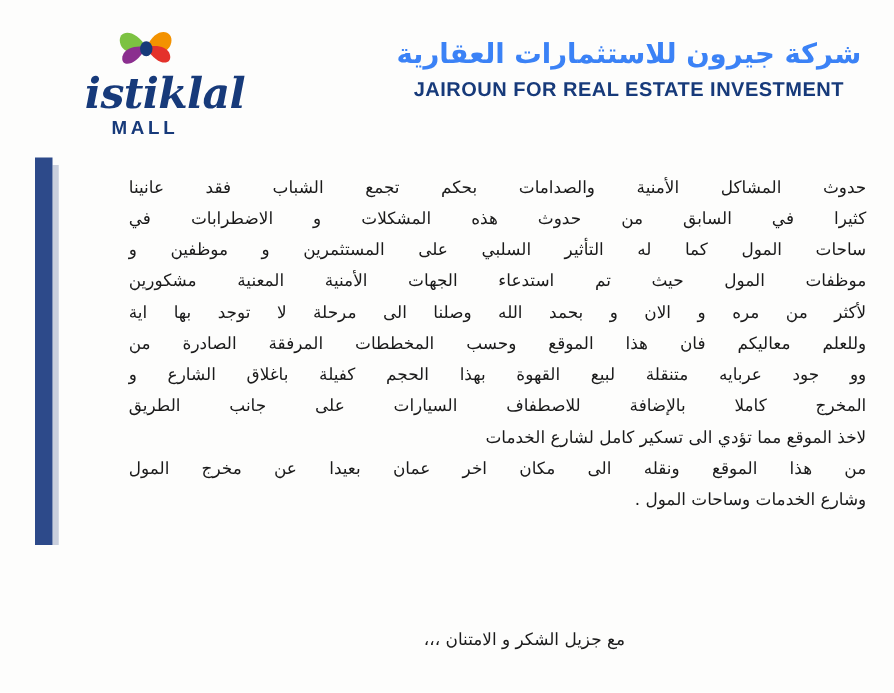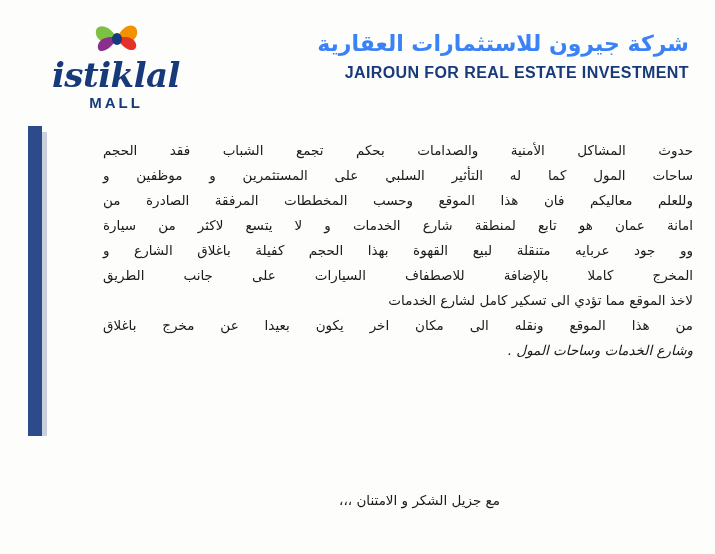"istiklal" .logo-word { text-align: center -> right }
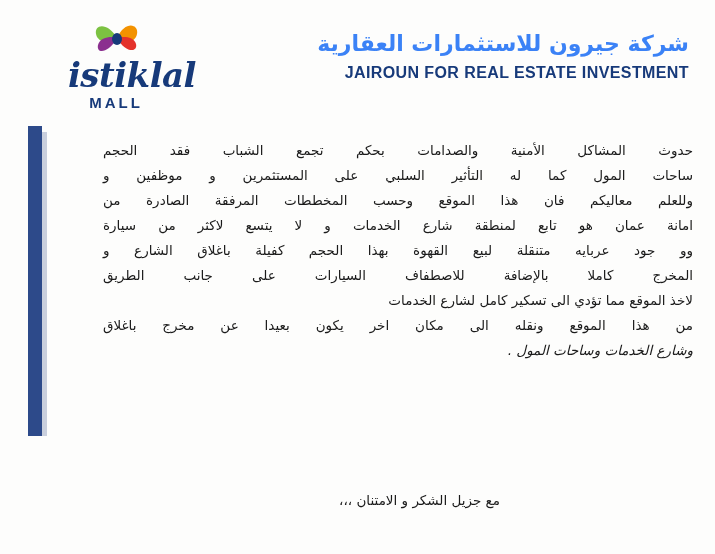"JAIROUN FOR REAL ESTATE INVESTMENT" .title-en { text-align: right -> center }
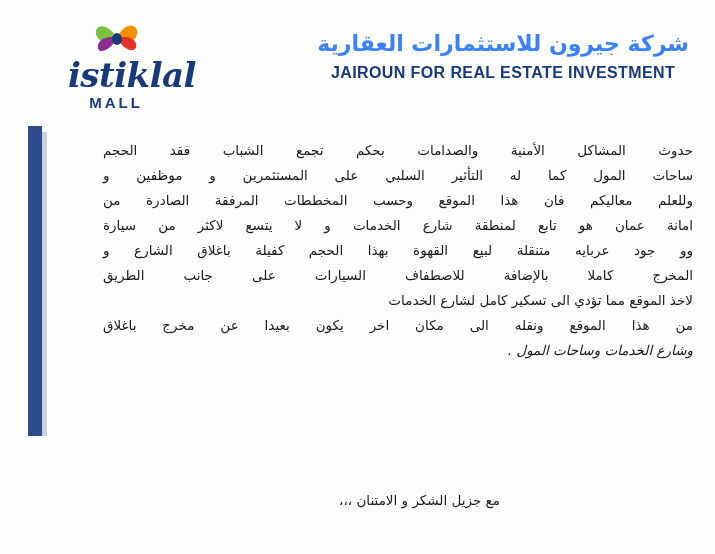"حدوث المشاكل الأمنية والصدامات بحكم" p.loose { text: الحجم -> عانينا }
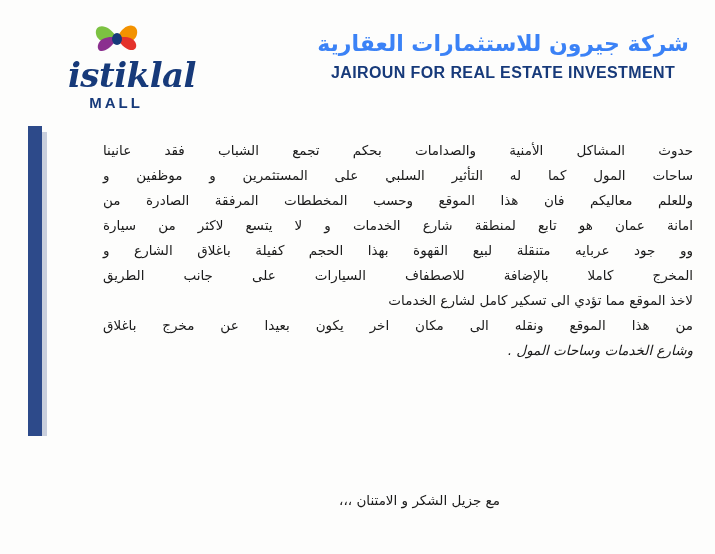"كثيرا في السابق من حدوث" p.loose { html: none -> <p>كثيرا في السابق من حدوث هذه المشكلات و الاضطرابات في</p> }
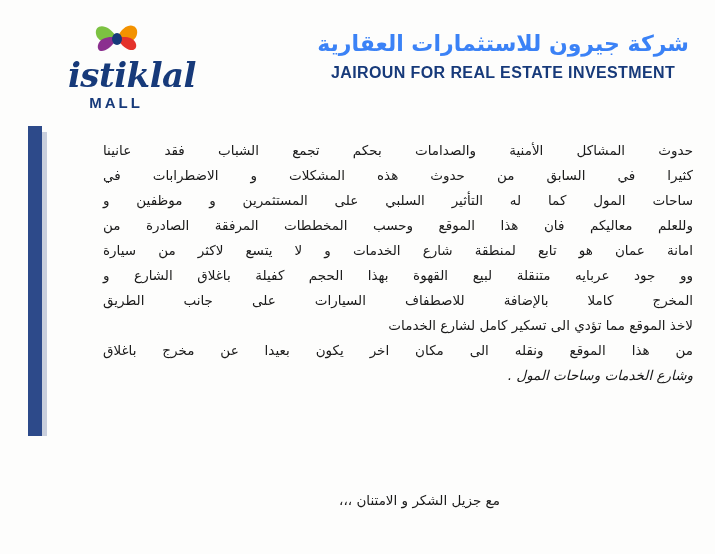"موظفات المول حيث تم استدعاء" p.loose { html: none -> <p>موظفات المول حيث تم استدعاء الجهات الأمنية المعنية مشكورين</p> }
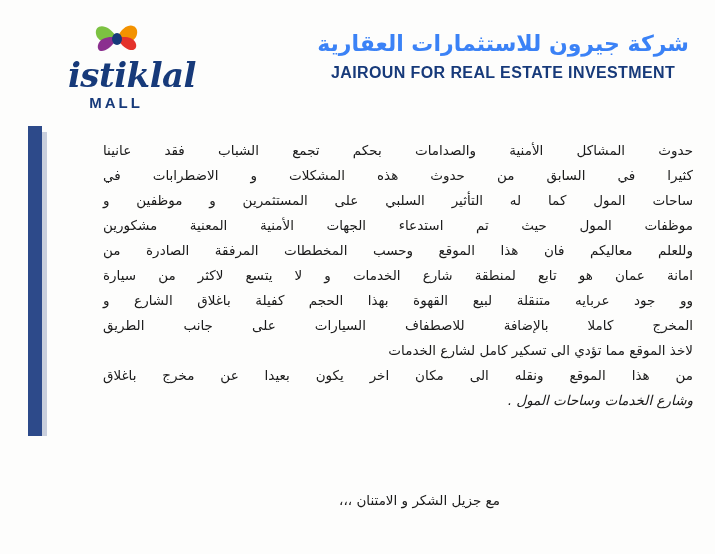"لأكثر من مره و الان" p.loose { html: none -> <p>لأكثر من مره و الان و بحمد الله وصلنا الى مرحلة لا توجد بها اية</p> }
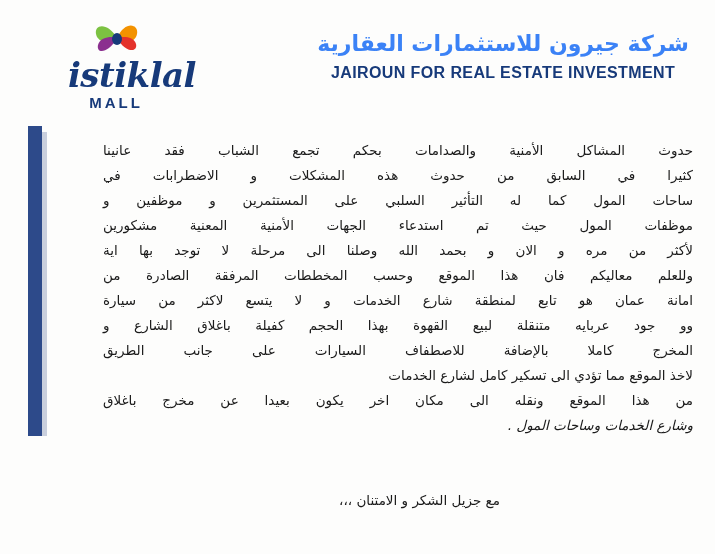"امانة عمان هو تابع لمنطقة" p.loose { html: <p>امانة عمان هو تابع لمنطقة شارع الخدمات و لا يتسع لاكثر من سيارة</p> -> none }
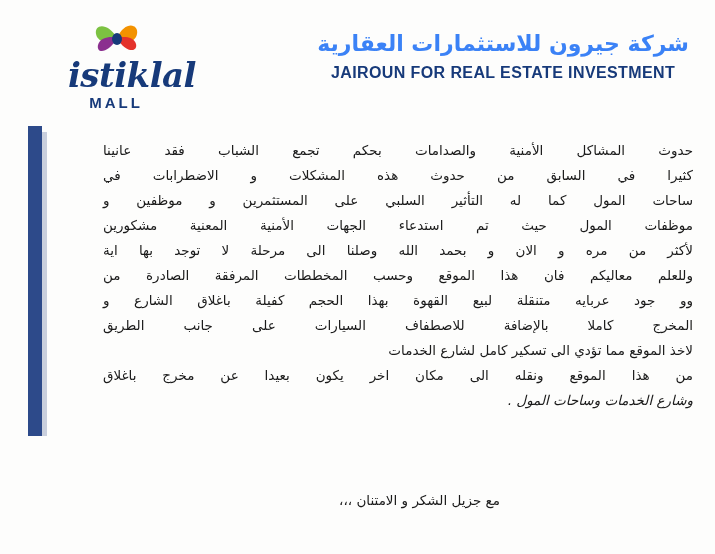"من هذا الموقع ونقله الى" p.loose { text: يكون بعيدا عن مخرج باغلاق -> عمان بعيدا عن مخرج المول }
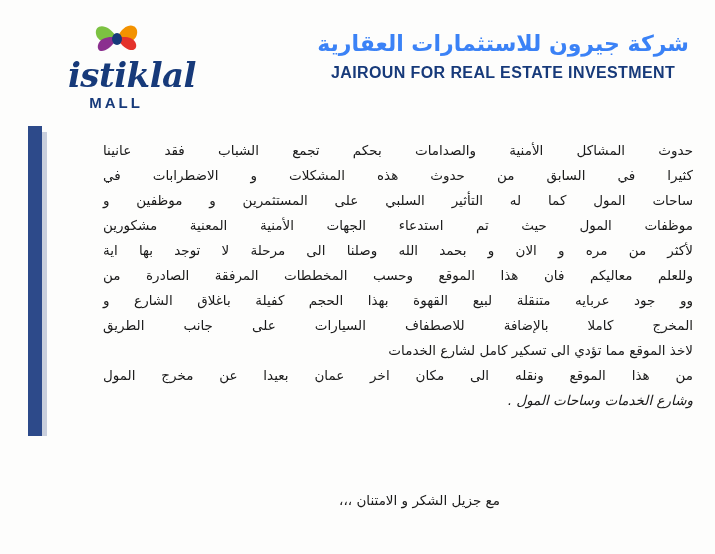"وشارع الخدمات وساحات المول ." p { font-style: italic -> none }
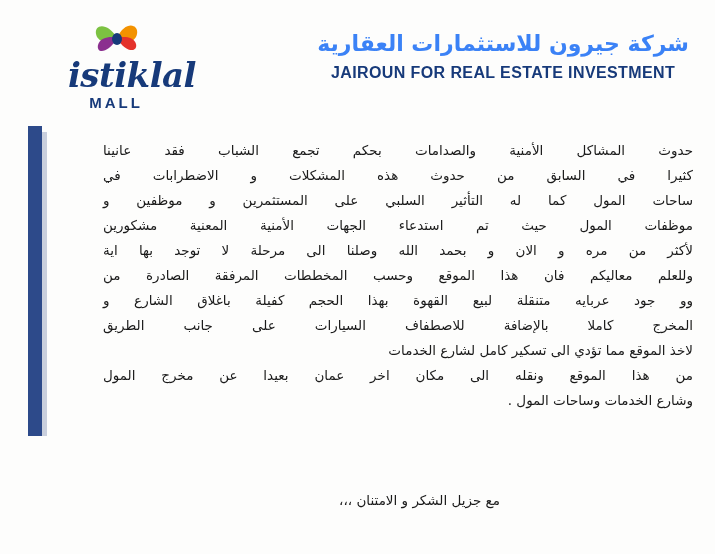"مع جزيل الشكر و الامتنان" .closing { top: 492px -> 504px }
